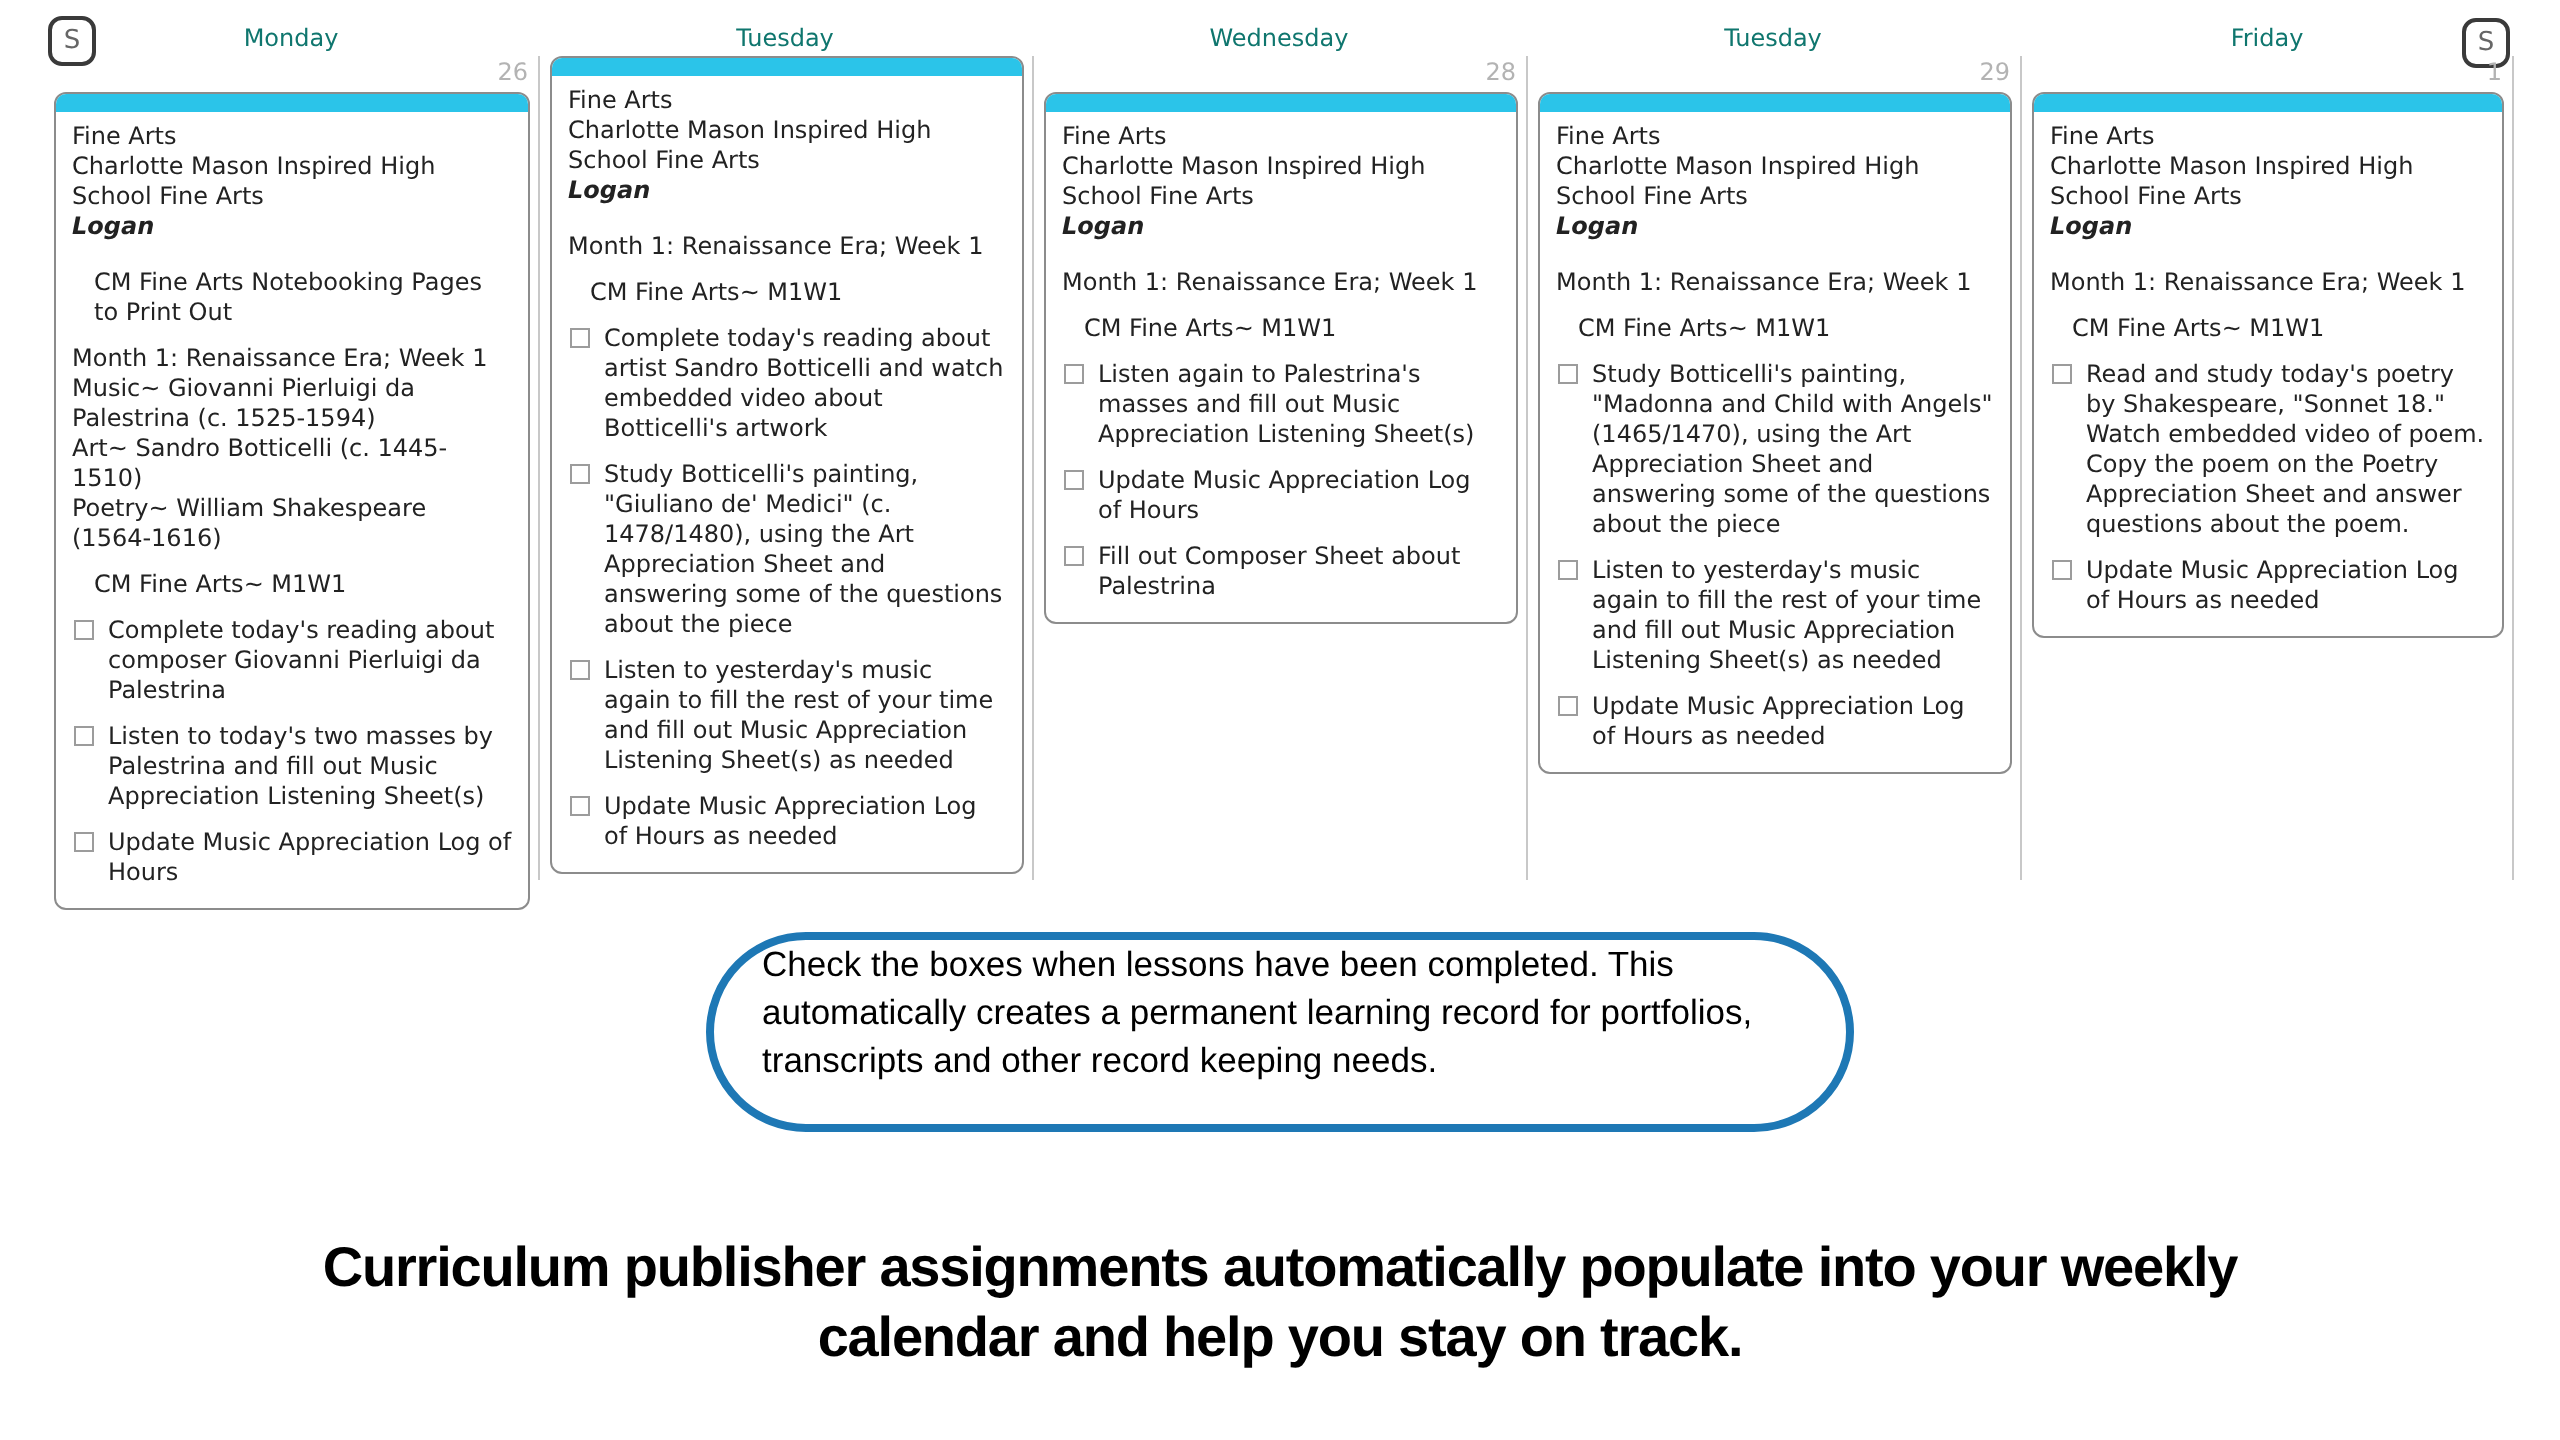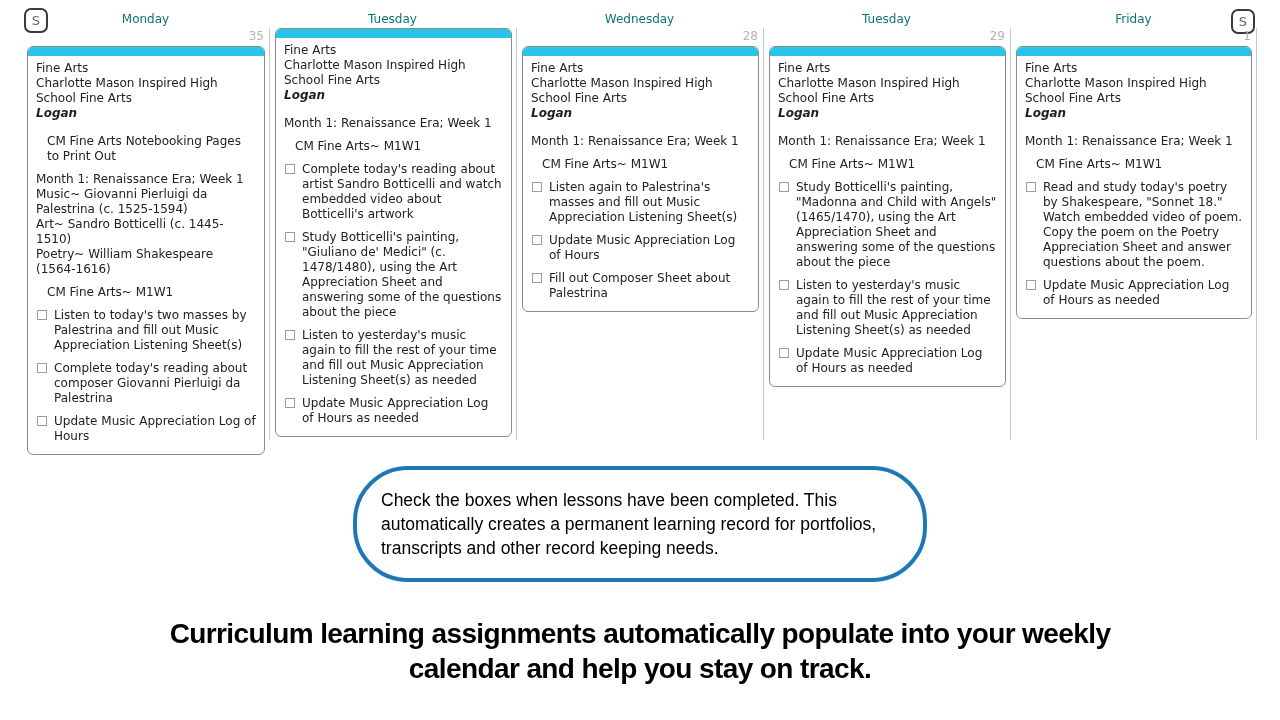"35" div.date-num { text: 35 -> 26 }
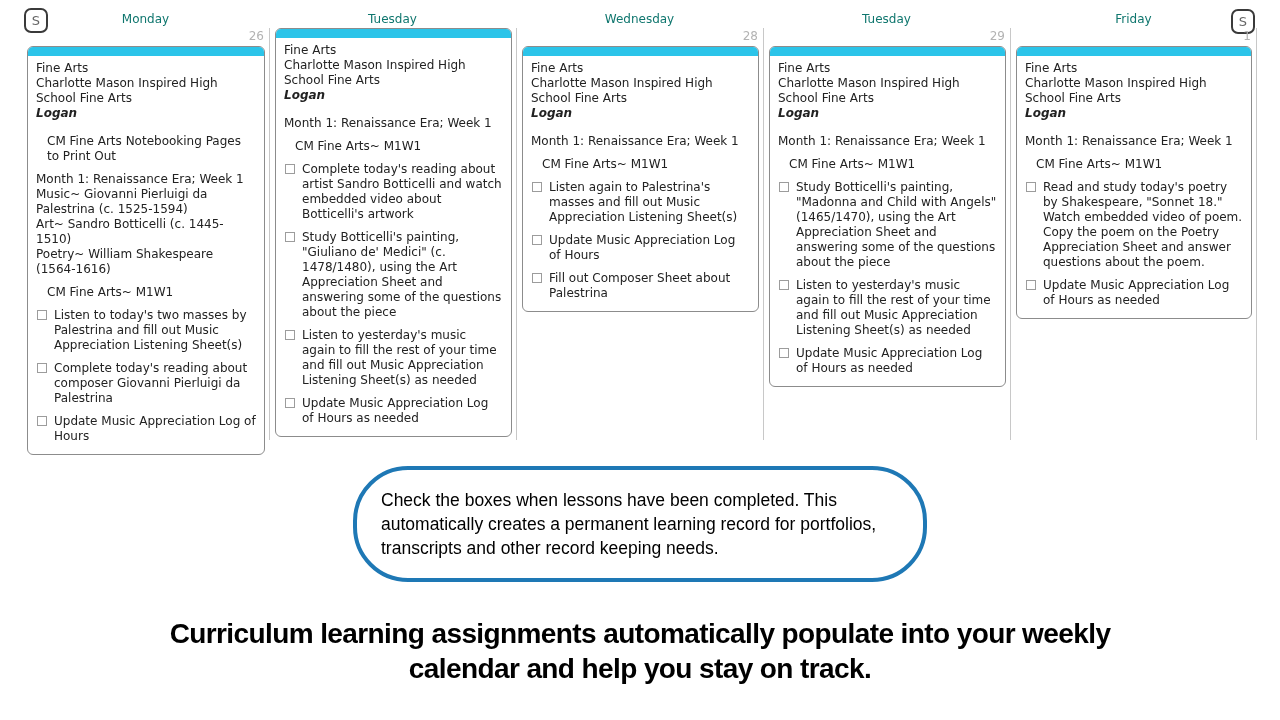"Listen to today's two masses" div.item { order: before "Complete today's reading about composer" -> after "Complete today's reading about composer" }
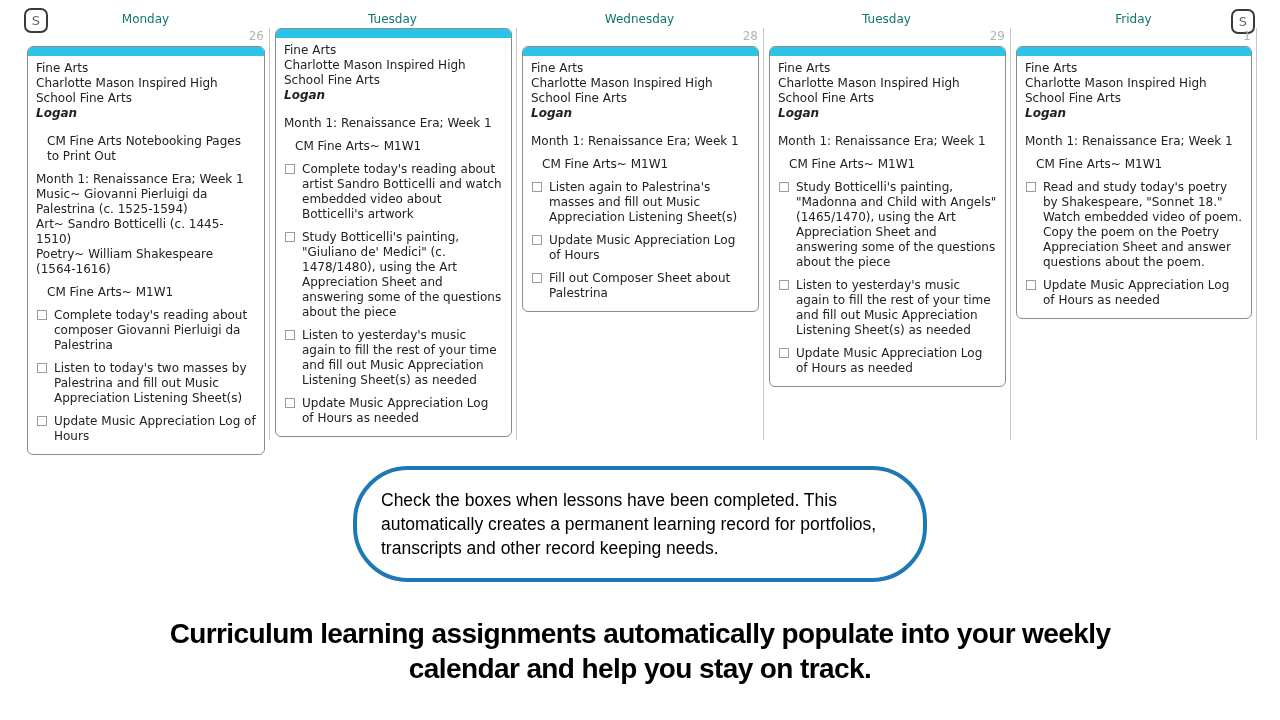"Check the boxes when lessons" .callout { align-items: center -> none; height: 116px -> 100px }
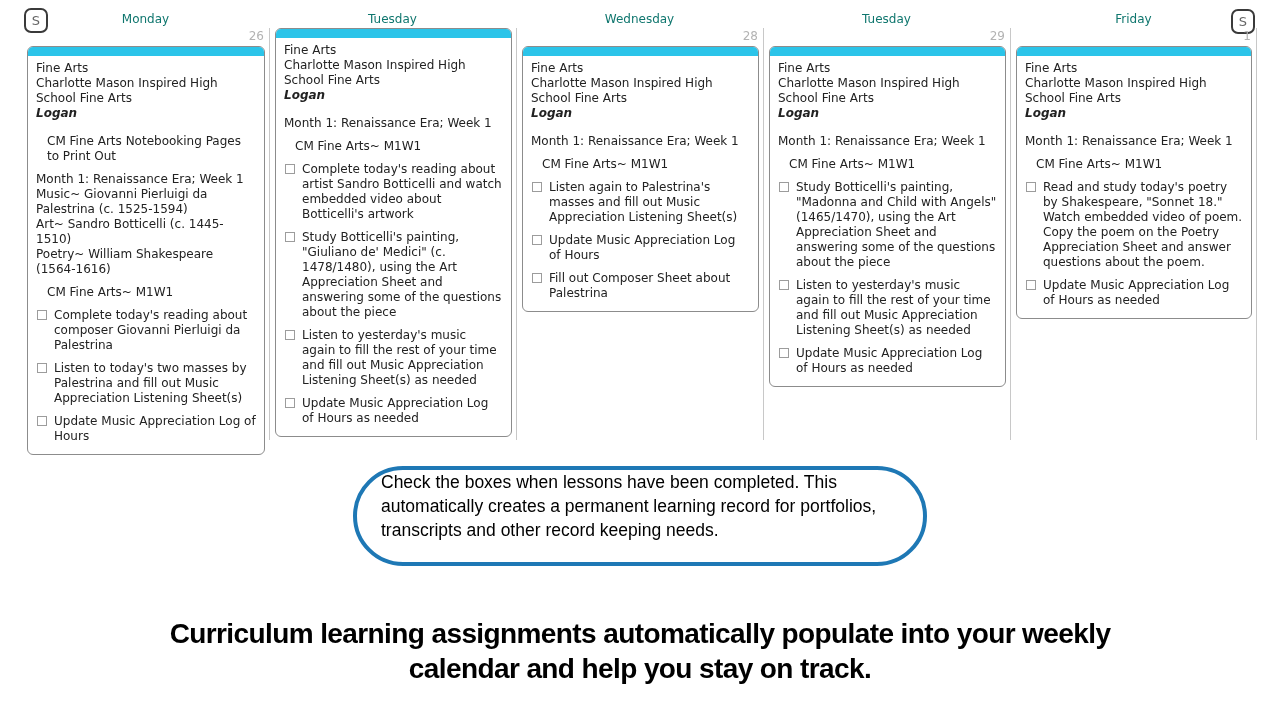"Curriculum learning assignments" div { text: learning -> publisher }
